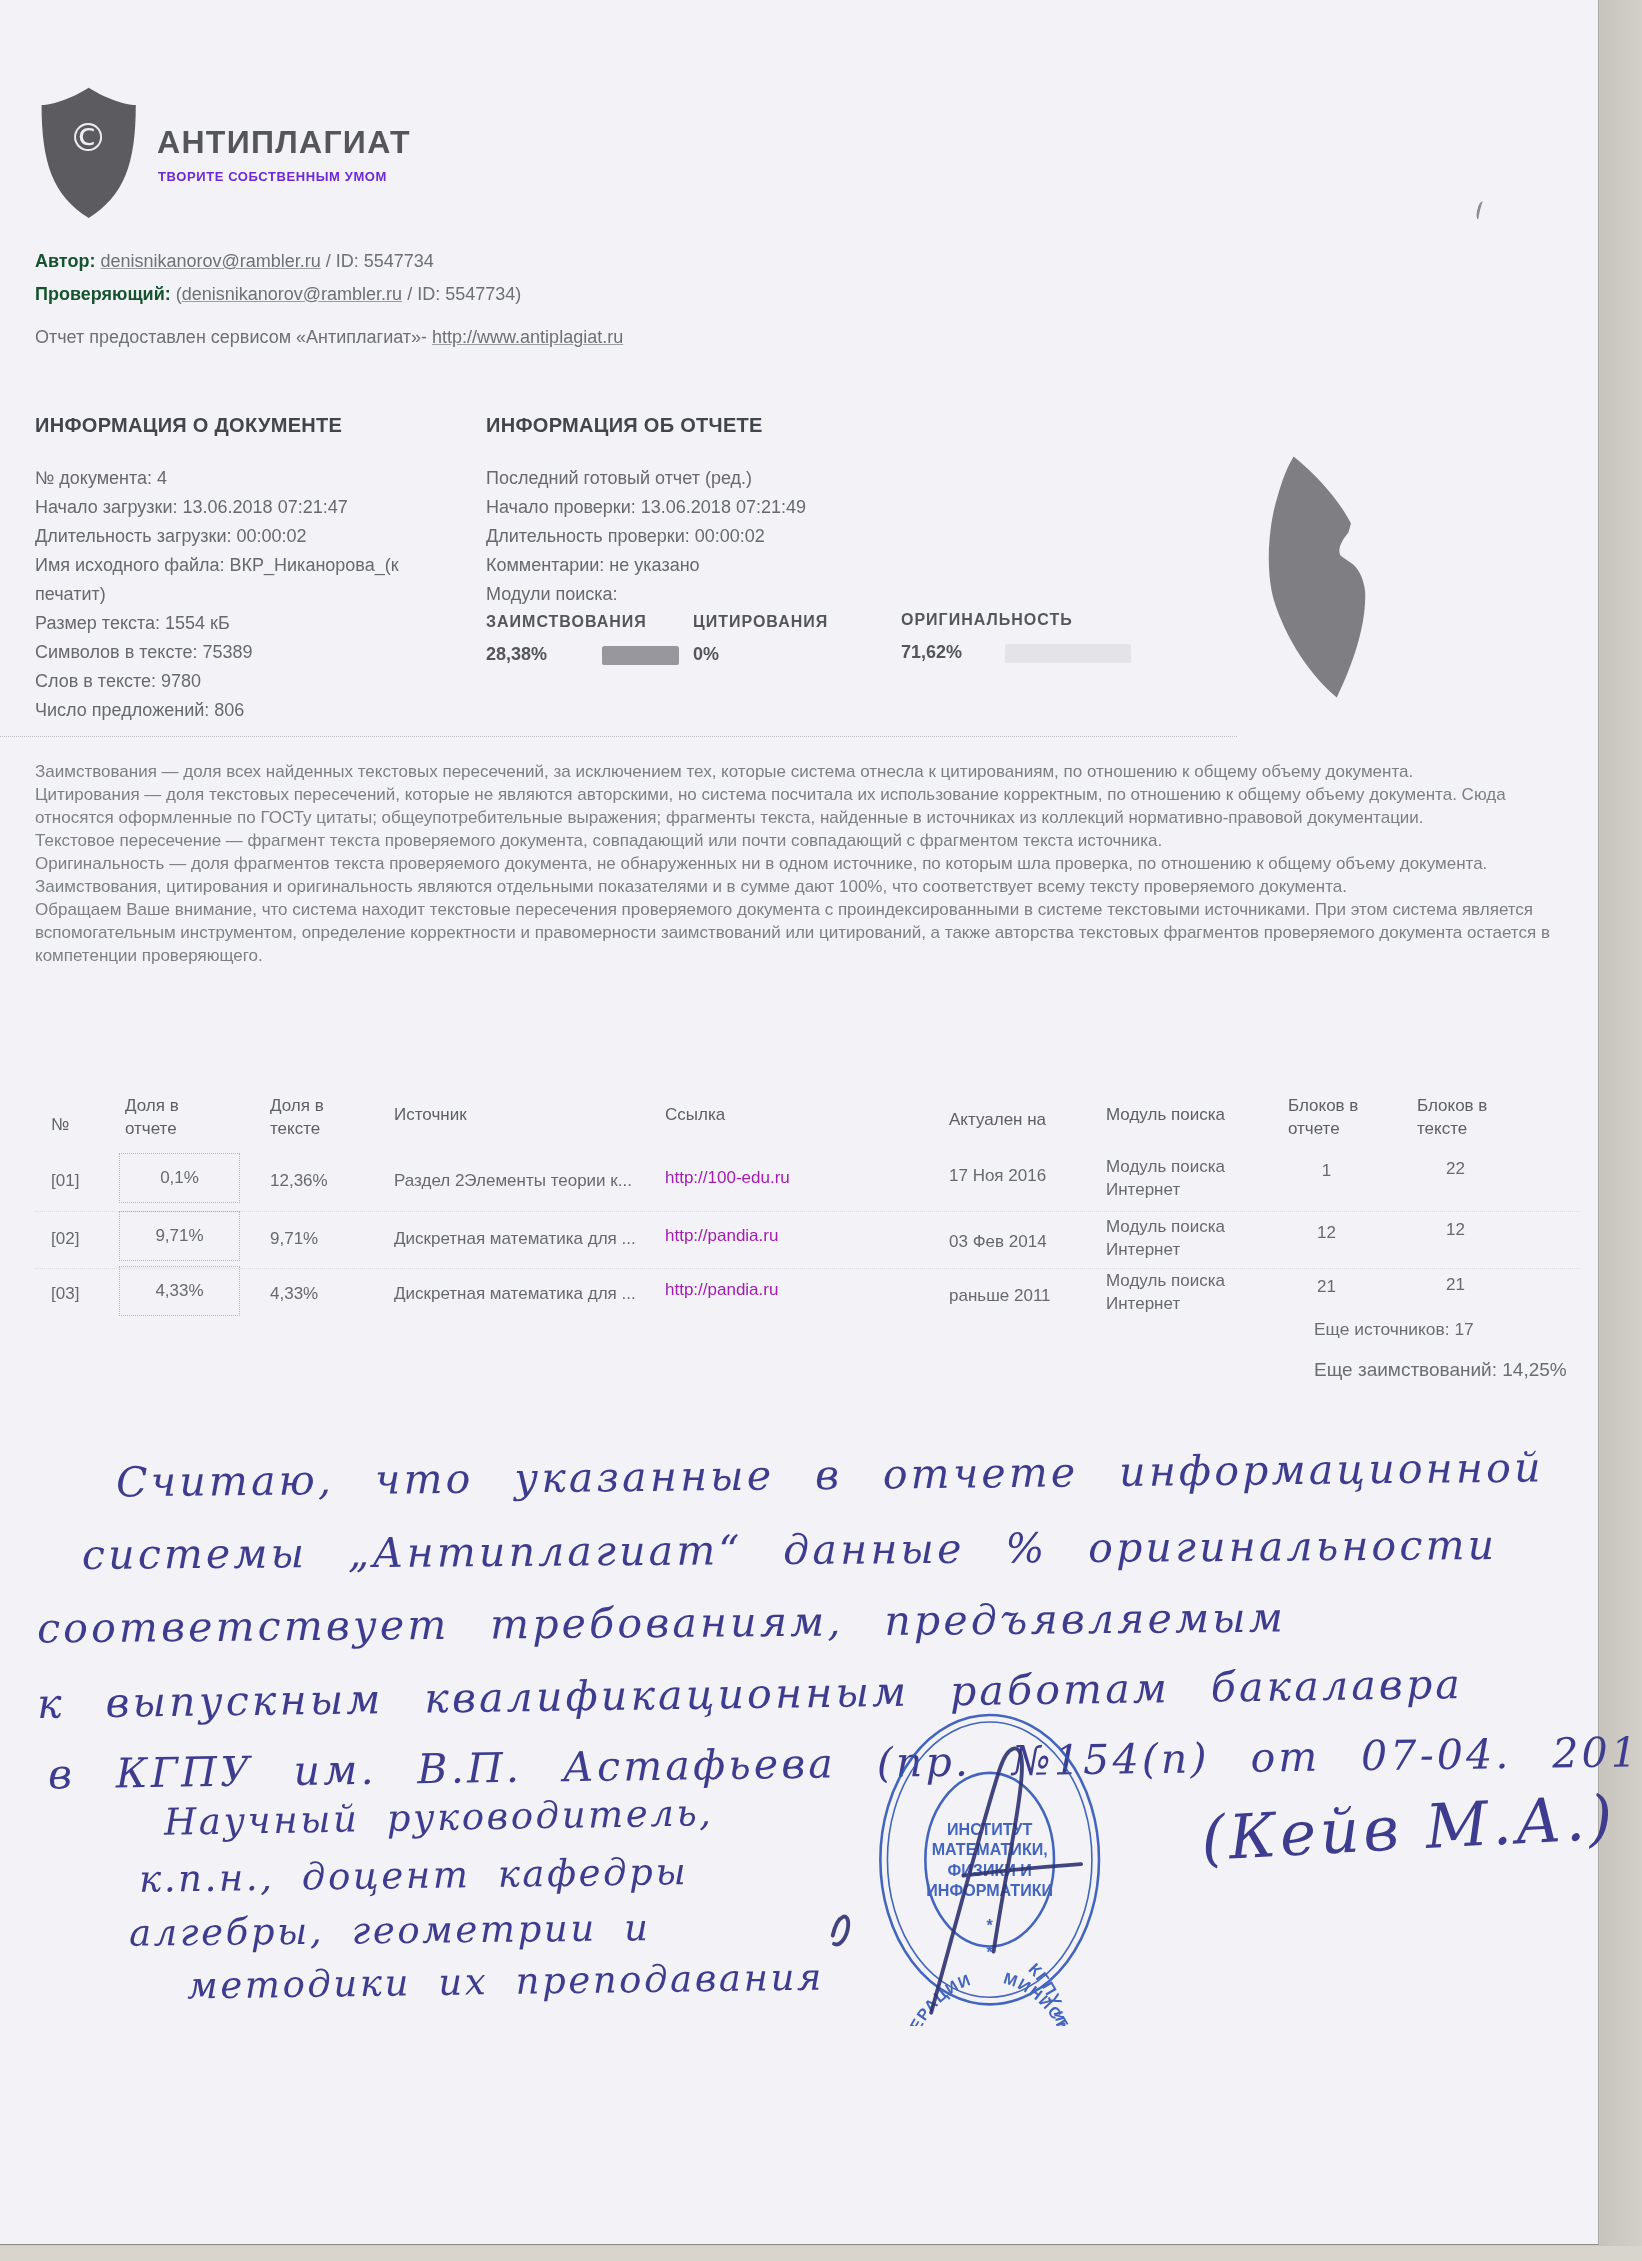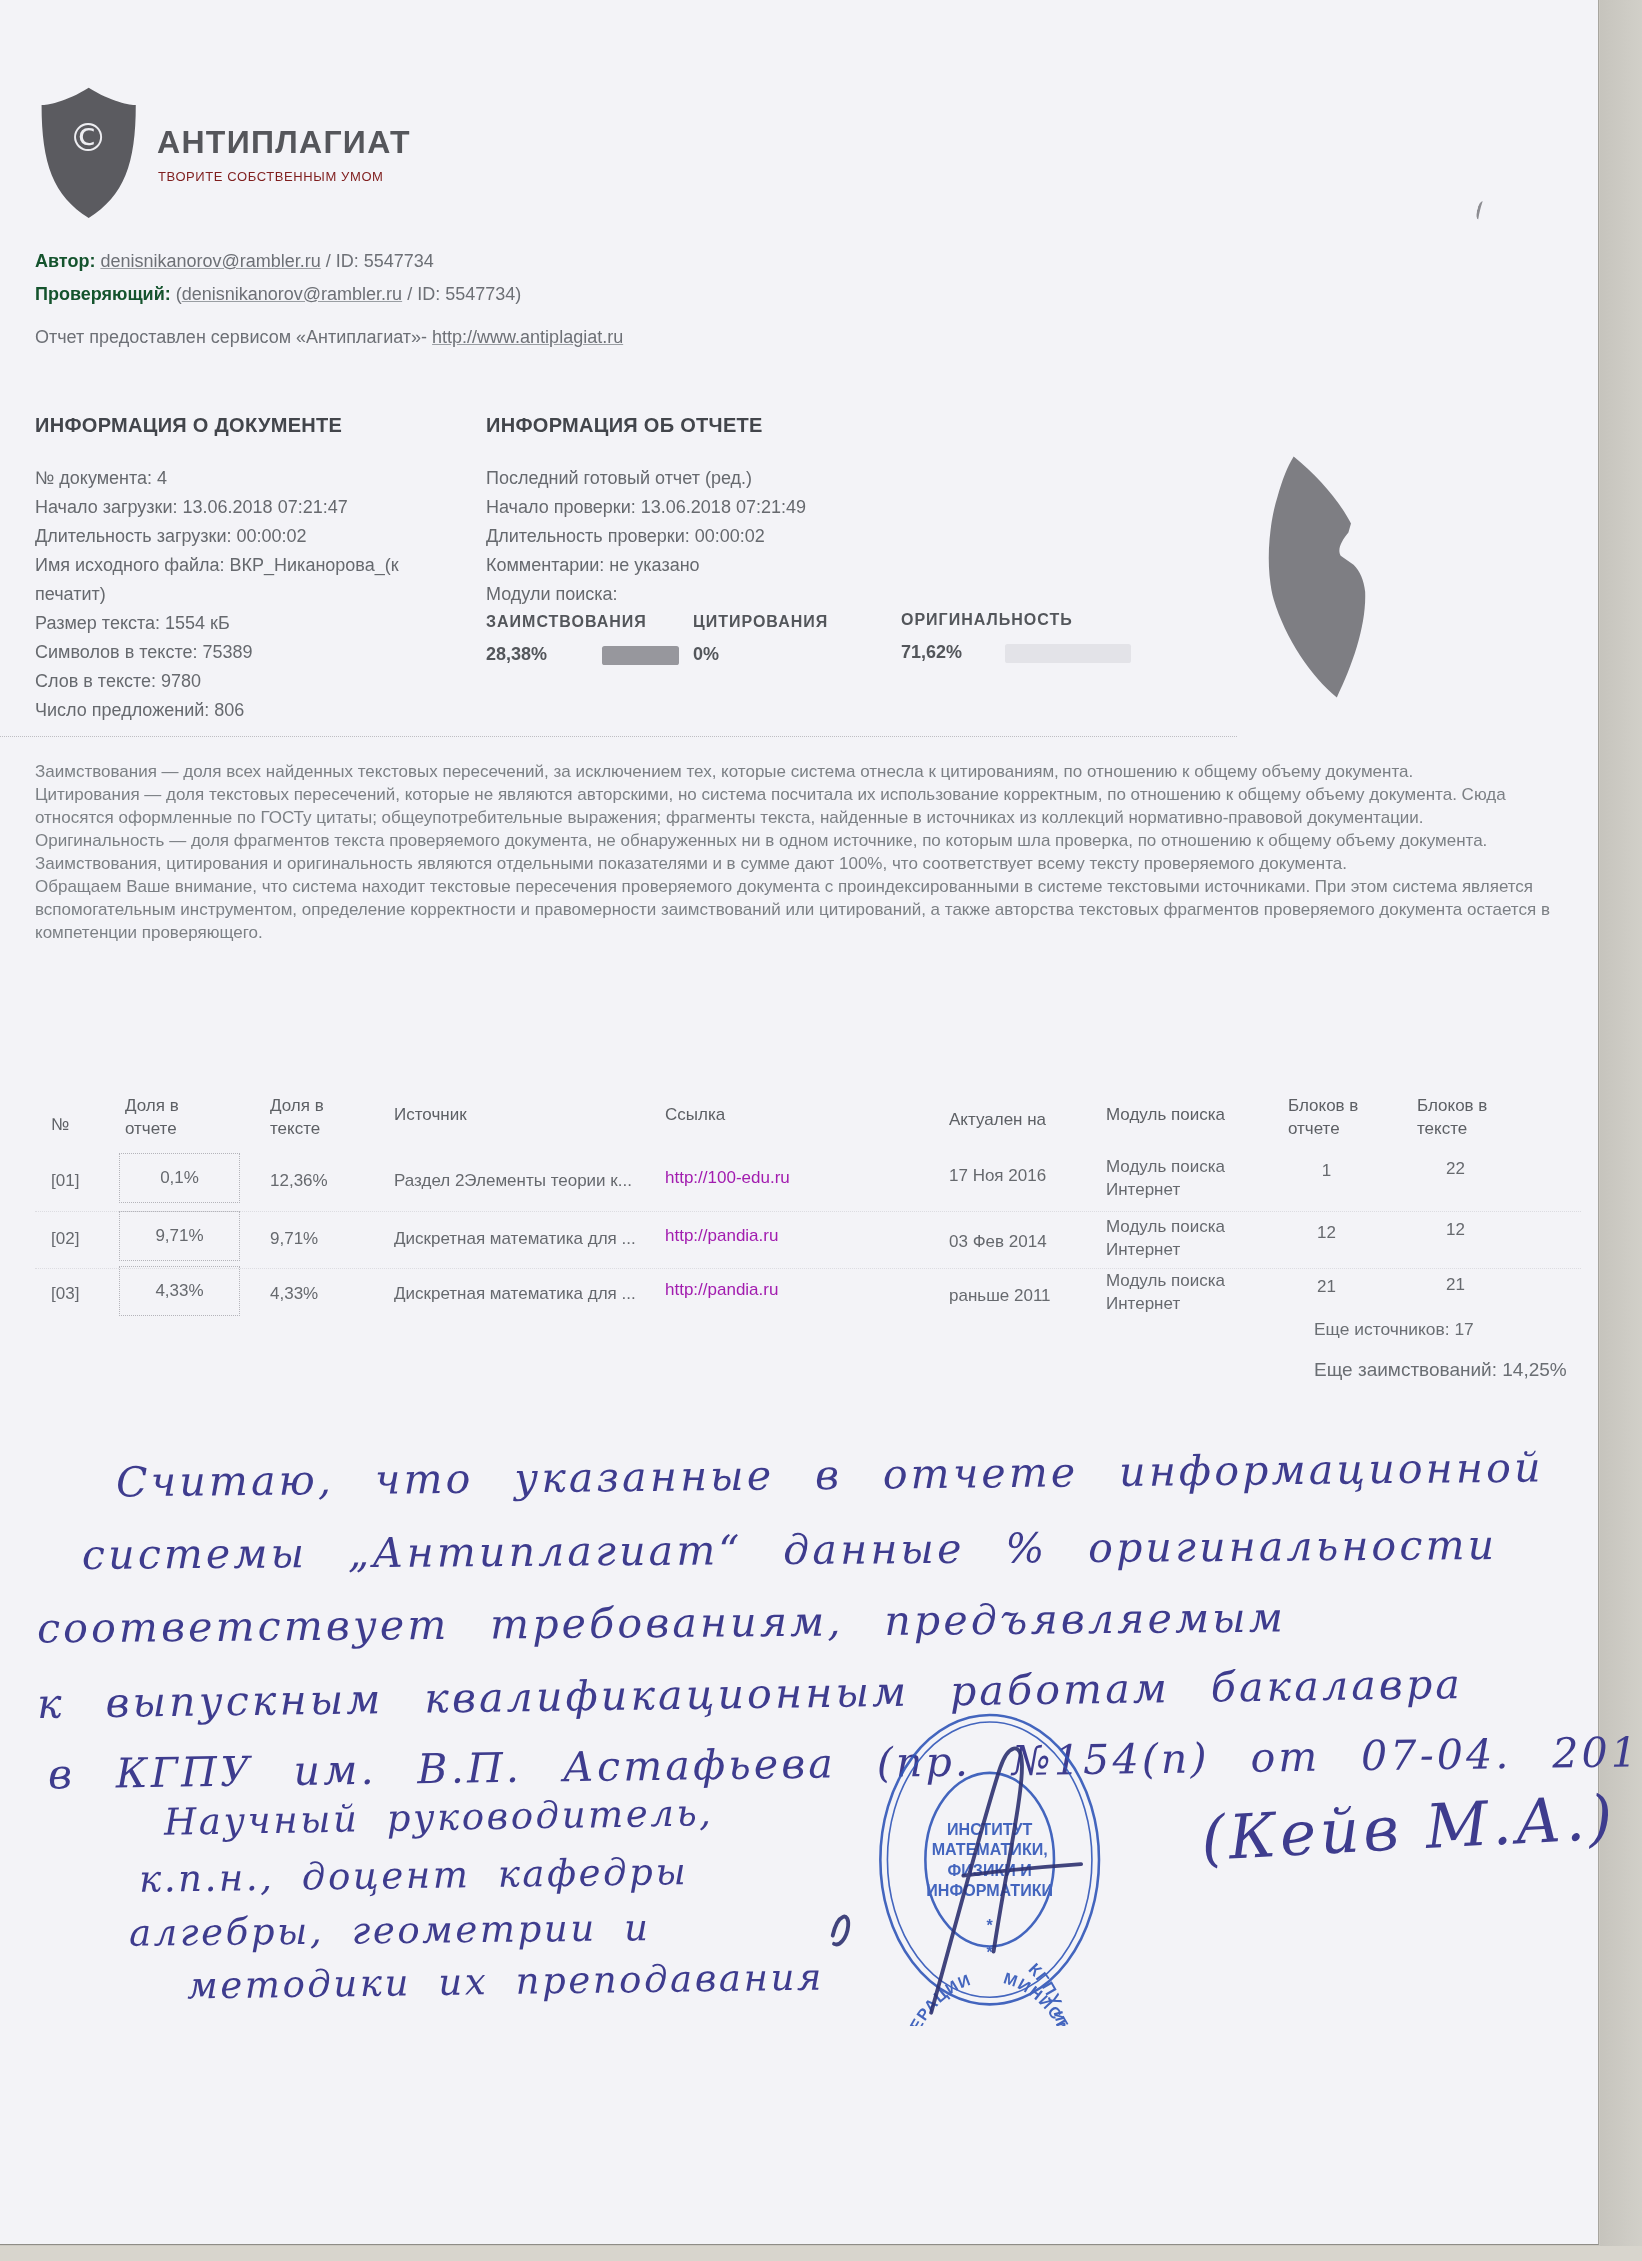"ТВОРИТЕ СОБСТВЕННЫМ УМОМ" .logo-tag { color: #7f1d1d -> #6d28d9; font-weight: normal -> bold }
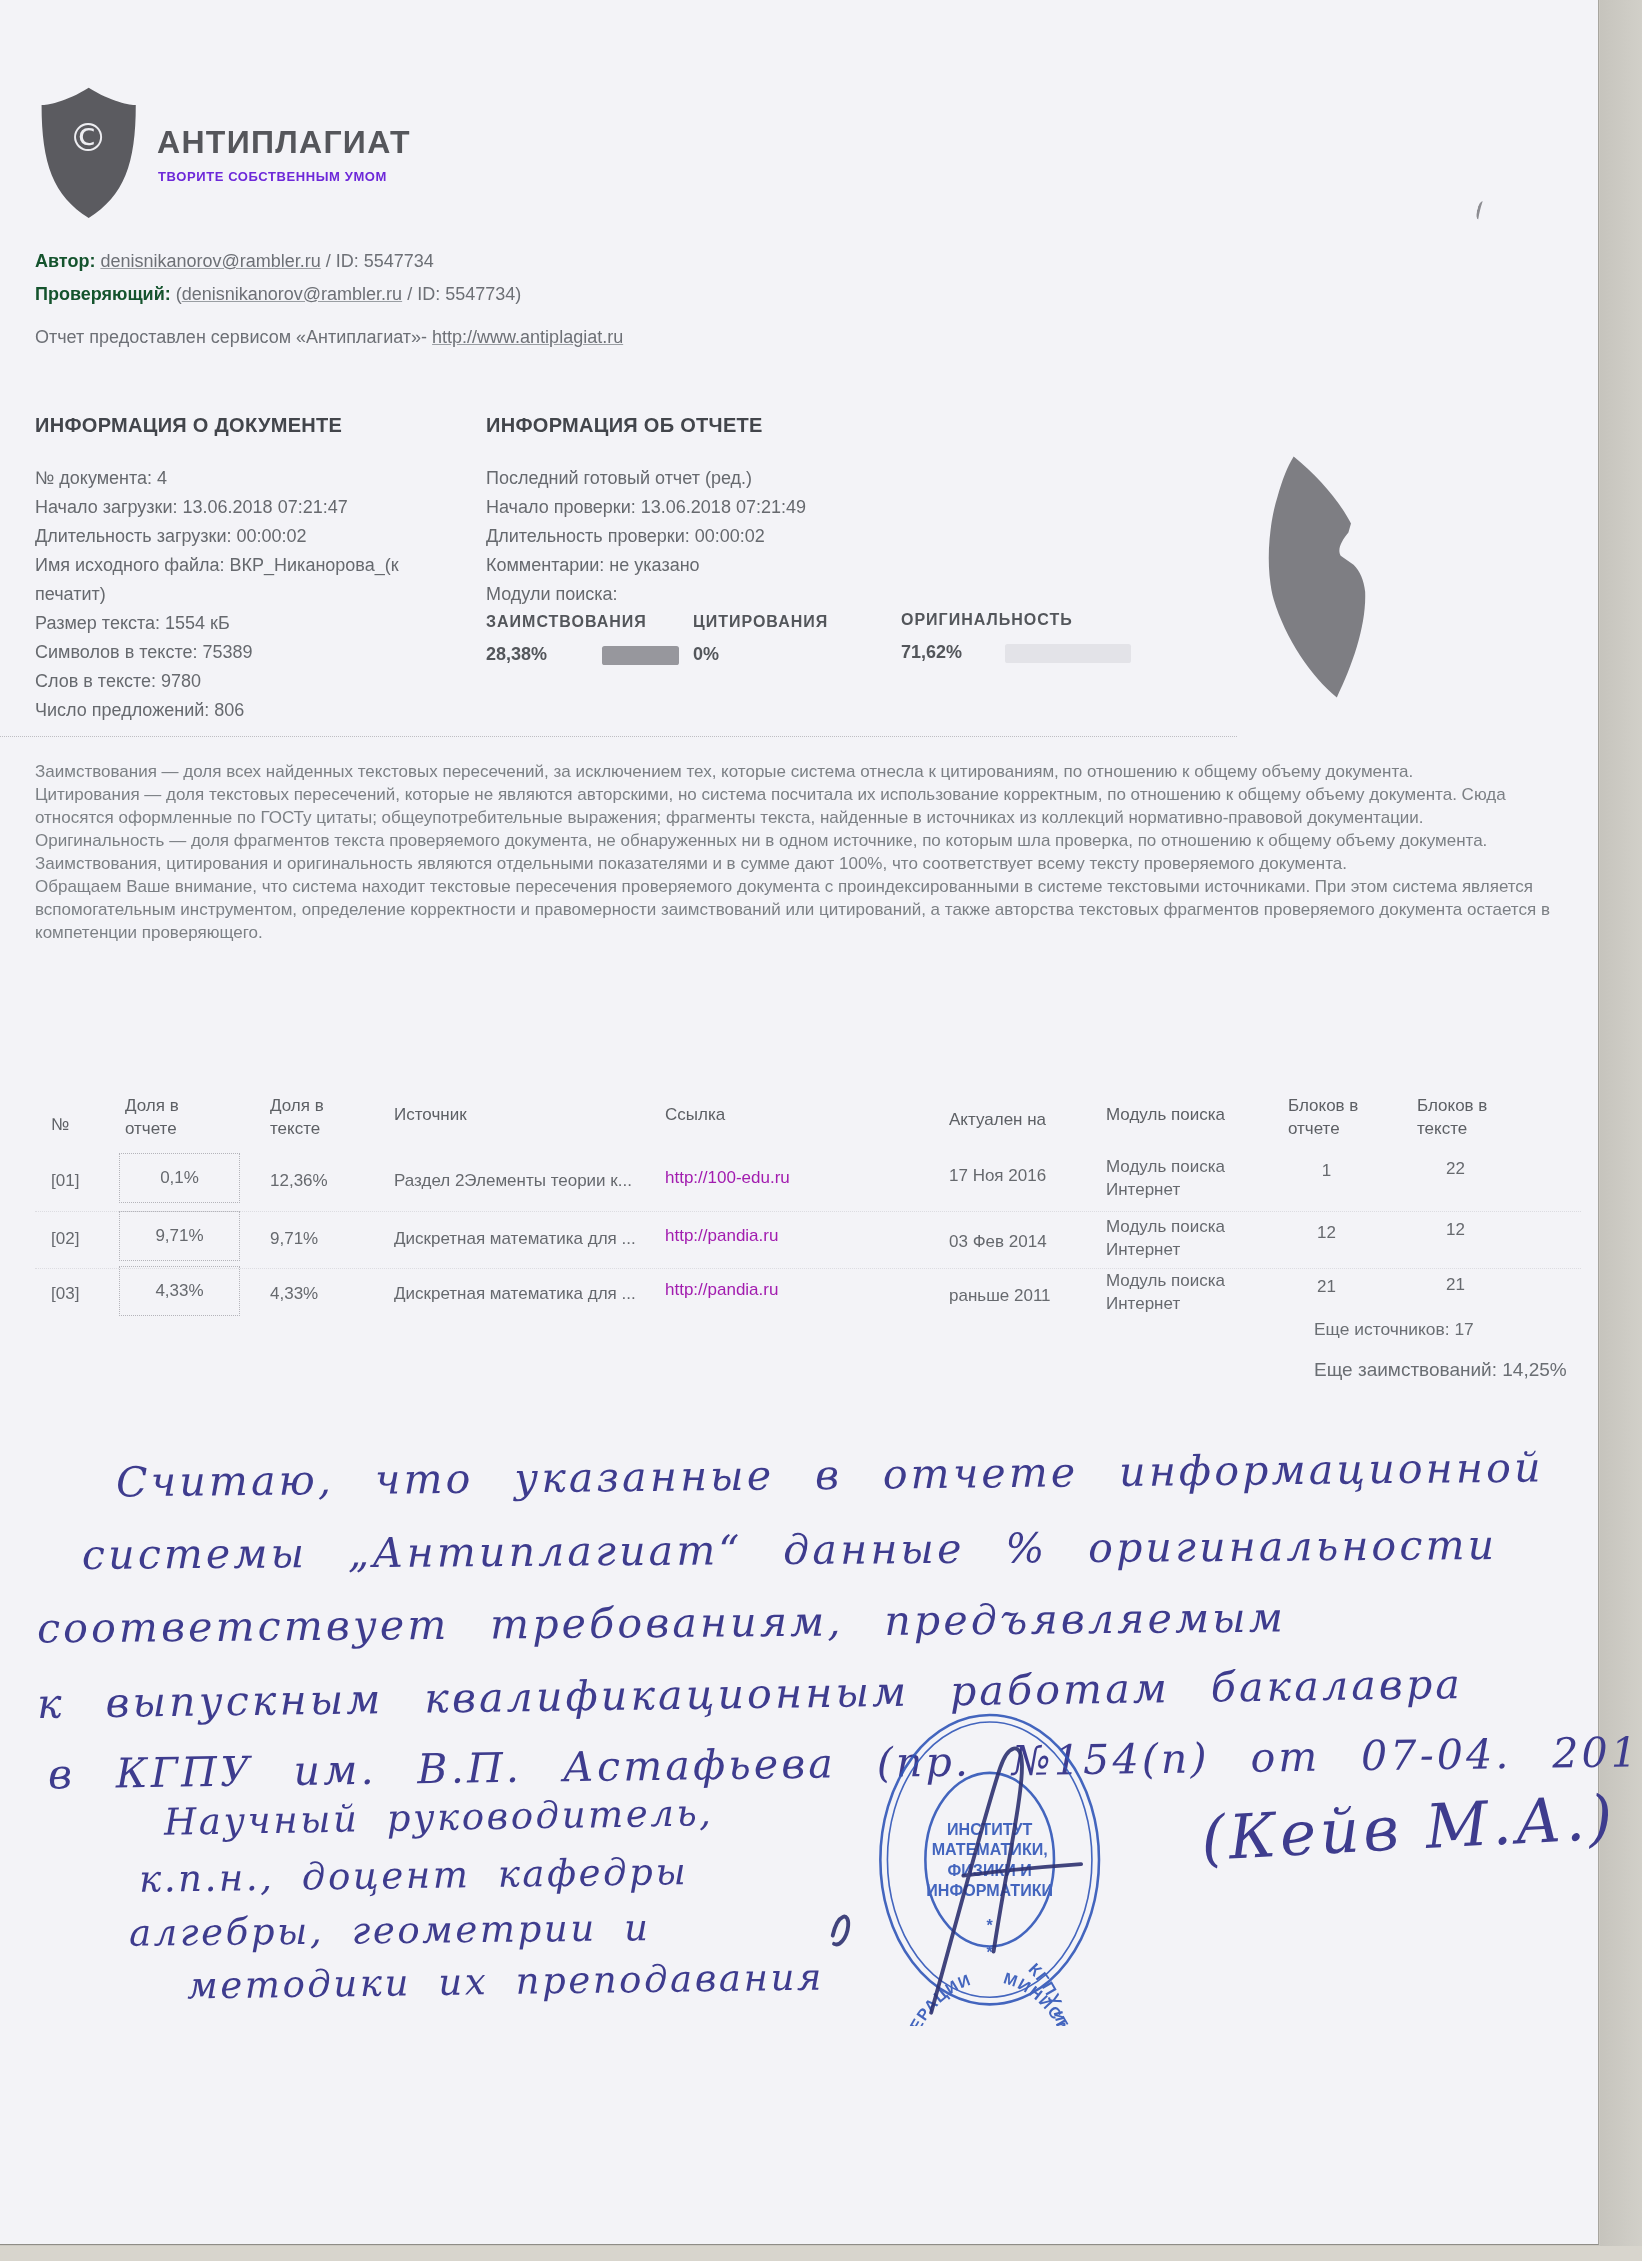"Текстовое пересечение — фрагмент текста" p { html: none -> <p>Текстовое пересечение — фрагмент текста проверяемого документа, совпадающий или почти совпадающий с фрагментом текста источника.</p> }
